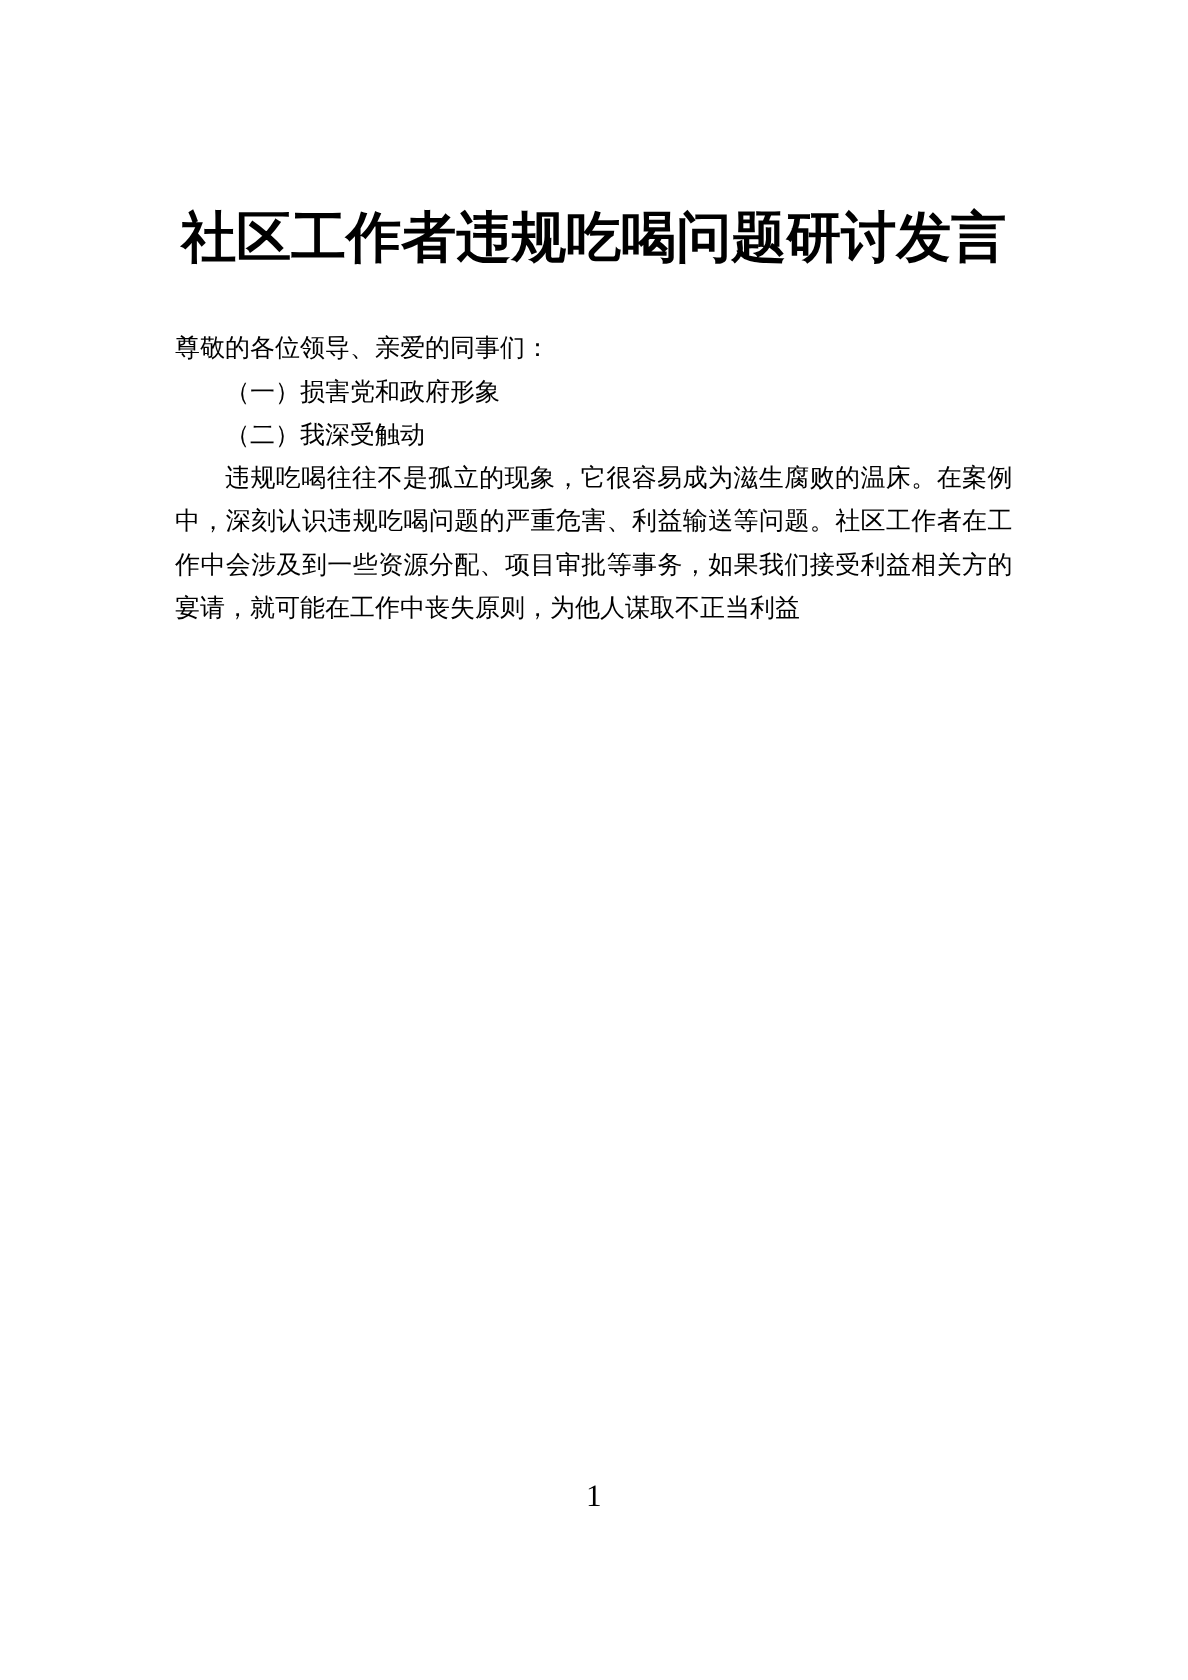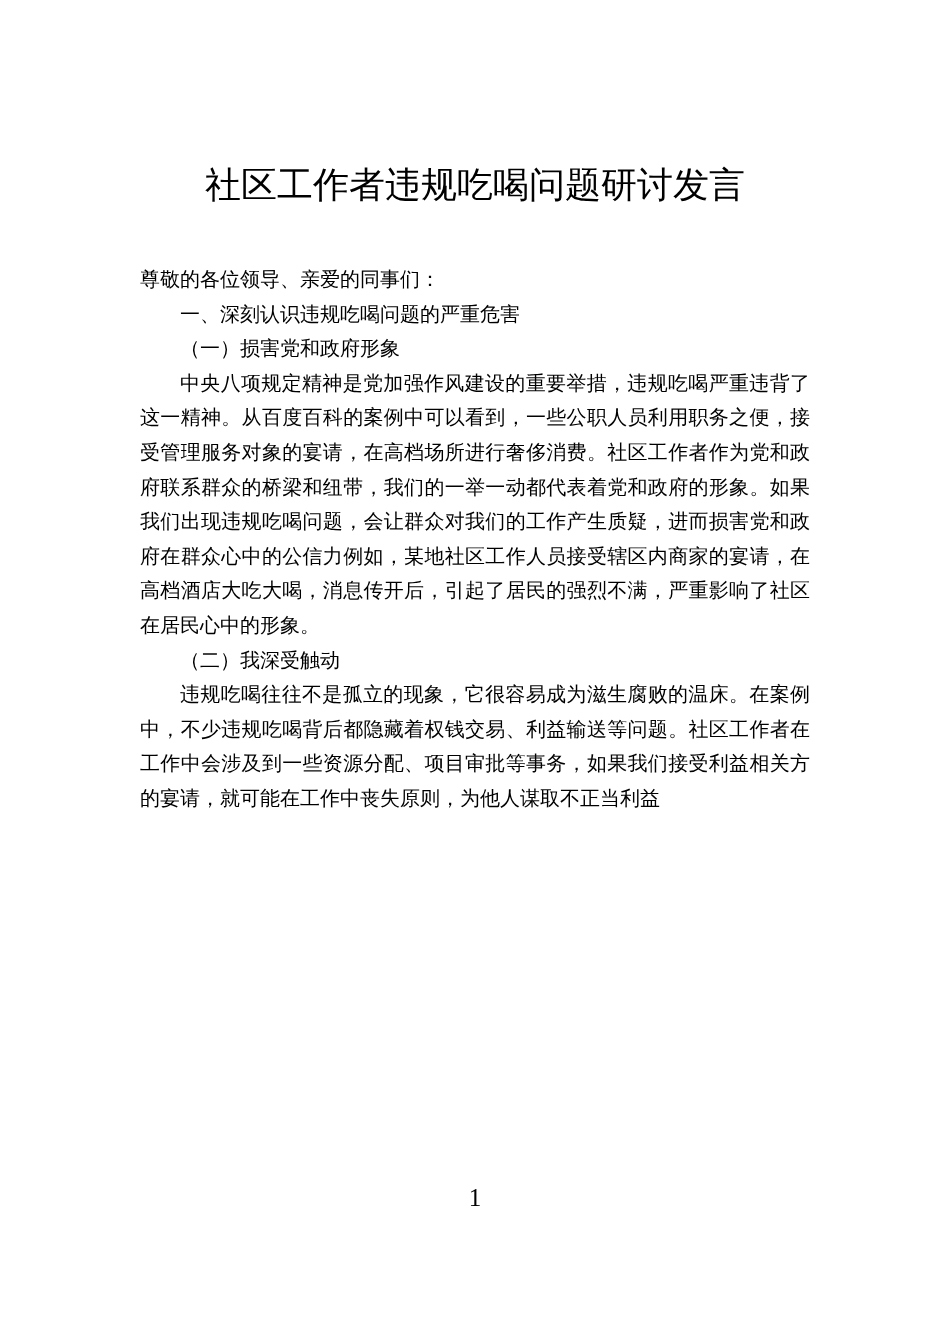"社区工作者违规吃喝问题研讨发言" .doc-title { font-size: 36px -> 44px; font-weight: 400 -> 700 }
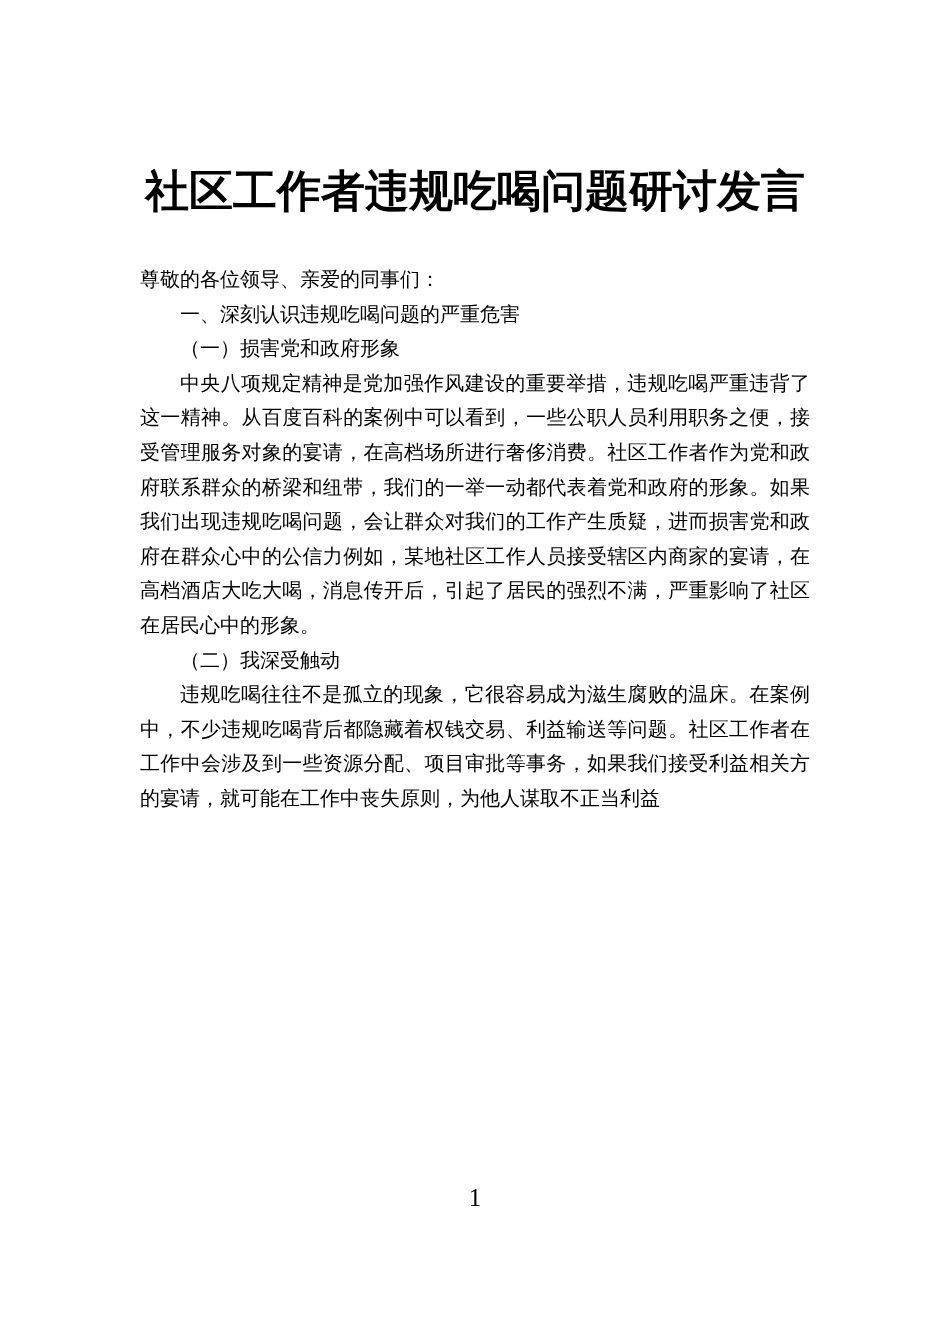"一、深刻认识违规吃喝问题的严重危害" p.indent { html: <p>一、深刻认识违规吃喝问题的严重危害</p> -> none }
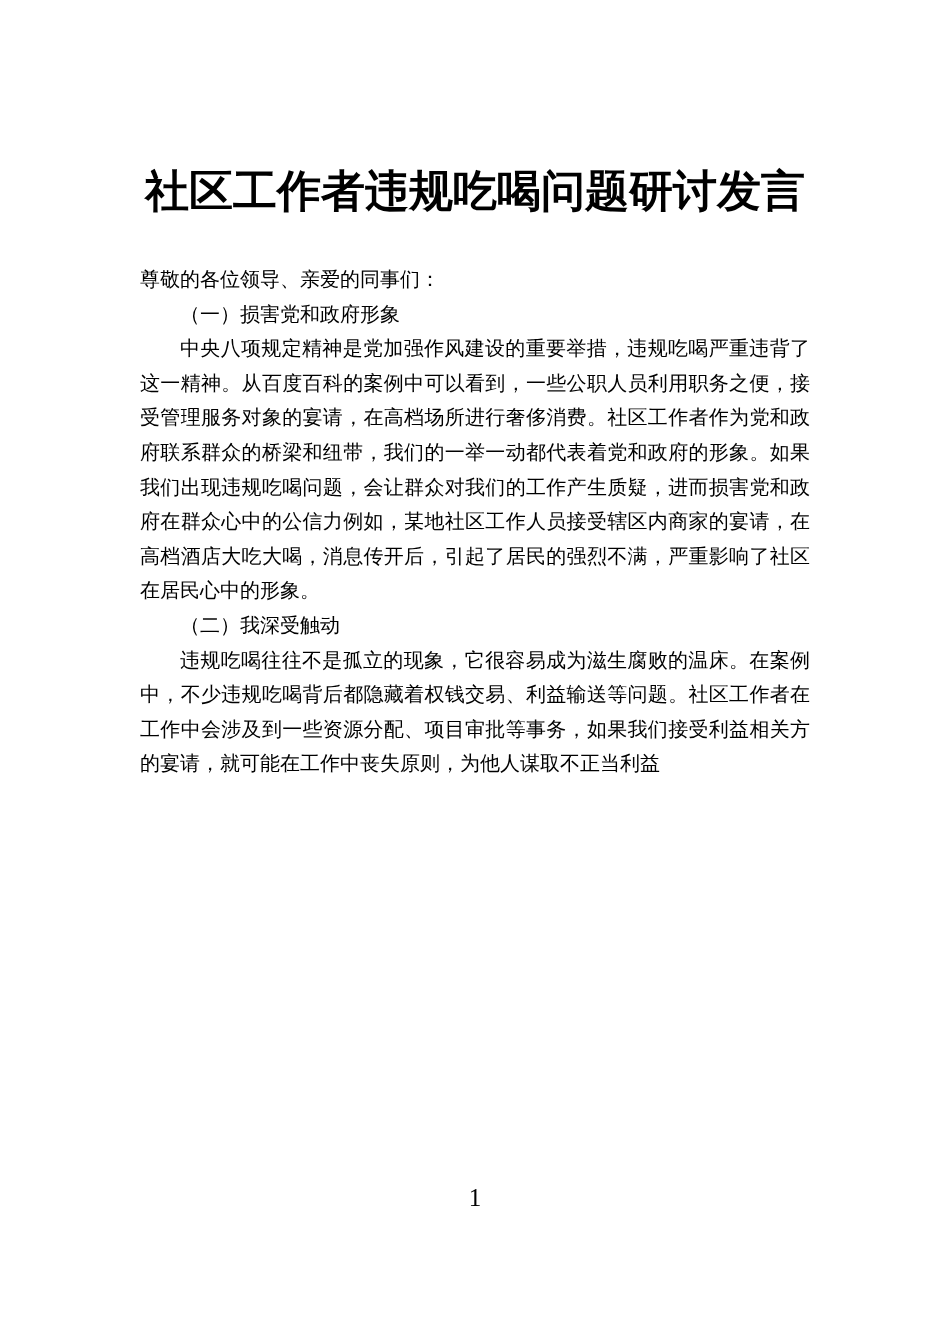"中央八项规定精神是党加强作风建设的重要举措，违规吃喝严重违背了这一精神。从百度百" p.indent { html: <p>中央八项规定精神是党加强作风建设的重要举措，违规吃喝严重违背了这一精神。从百度百科的案例中可以看到，一些公职人员利用职务之便，接受管理服务对象的宴请，在高档场所进行奢侈消费。社区工作者作为党和政府联系群众的桥梁和纽带，我们的一举一动都代表着党和政府的形象。如果我们出现违规吃喝问题，会让群众对我们的工作产生质疑，进而损害党和政府在群众心中的公信力例如，某地社区工作人员接受辖区内商家的宴请，在高档酒店大吃大喝，消息传开后，引起了居民的强烈不满，严重影响了社区在居民心中的形象。</p> -> none }
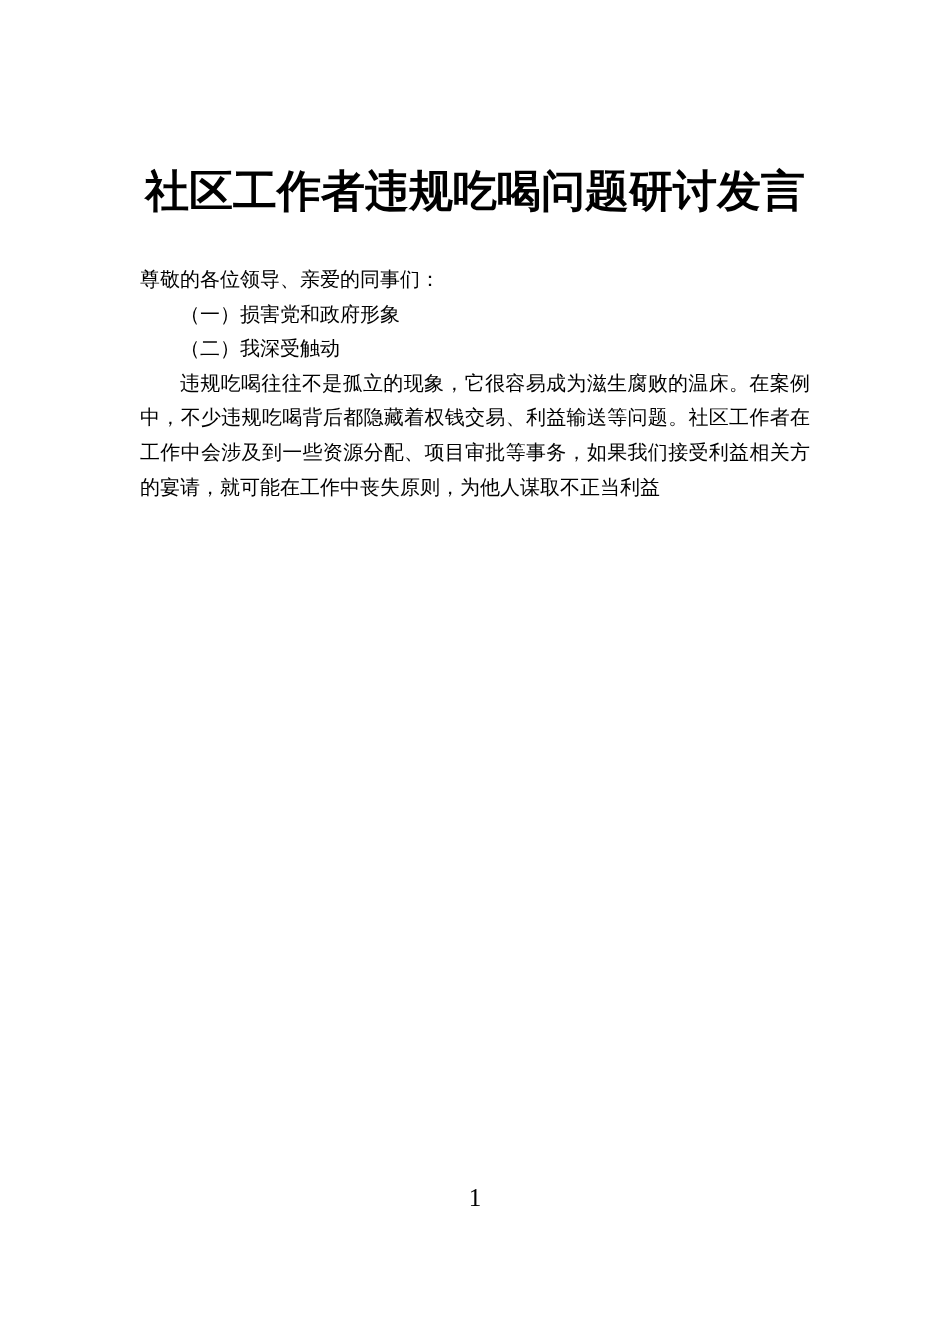"违规吃喝往往不是孤立的现象，它很容易成为滋生腐败的温床。在案例中，不少违规吃喝背" p.indent { text: 不少违规吃喝背后都隐藏着权钱交易 -> 深刻认识违规吃喝问题的严重危害 }
